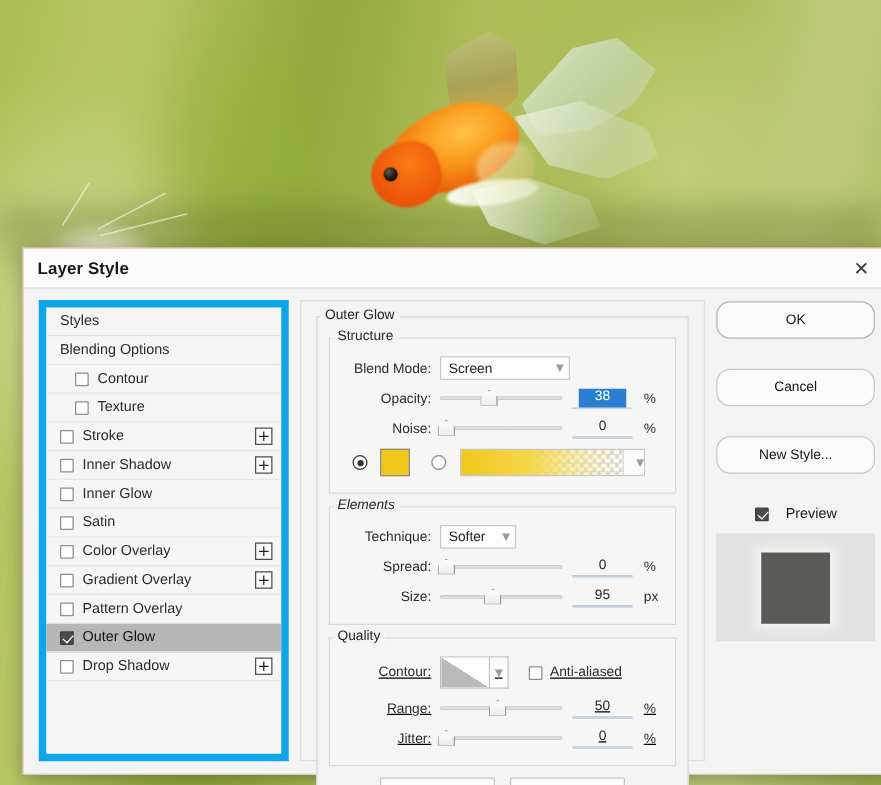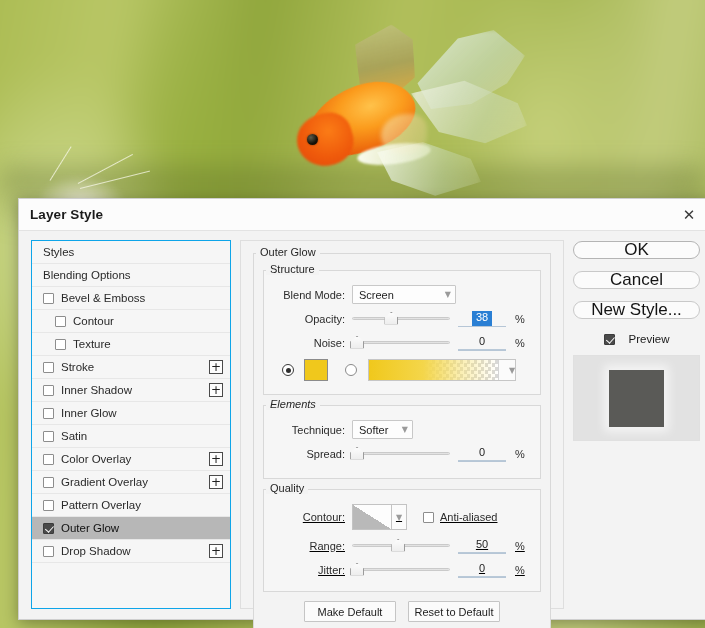"Styles" .sidebar { border: 1px solid #0ea5e9 -> 6px solid #0ea5e9 }
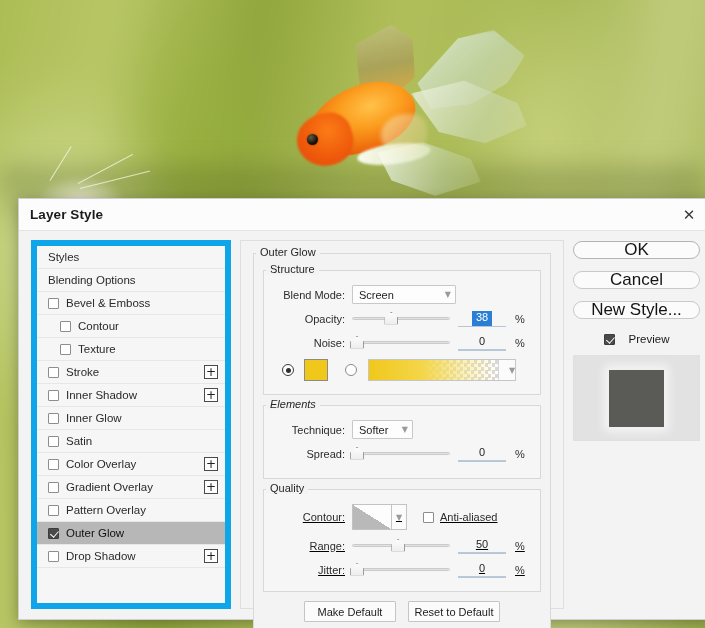"OK" .pbtn { font-size: 17px -> 11px; height: 18px -> 30px; margin-bottom: 12px -> 24px }
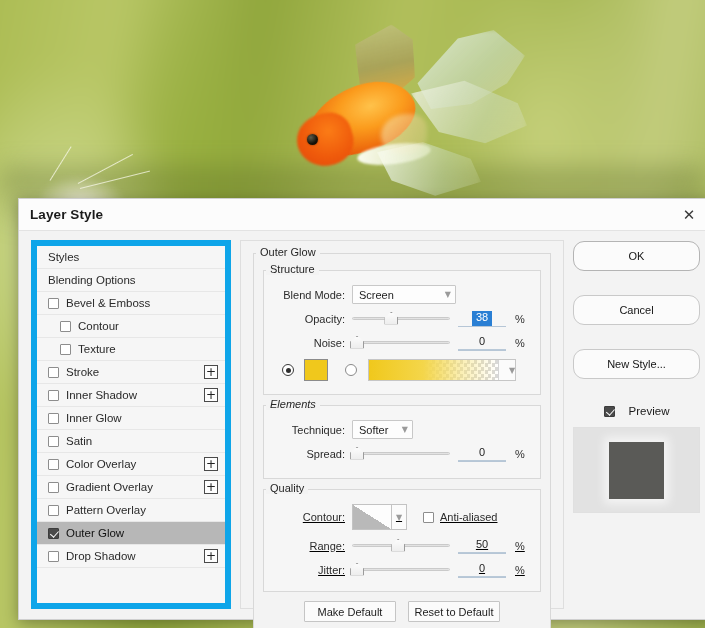"Bevel & Emboss" div.srow { html: <div> <span></span> <span>Bevel &amp; Emboss</span> </div> -> none }
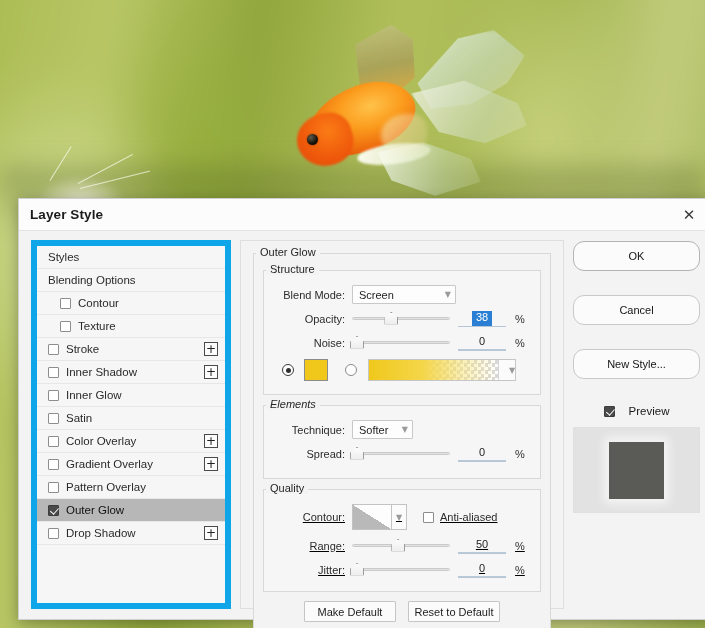"38" .numfield.sel { width: 20px -> 38px }
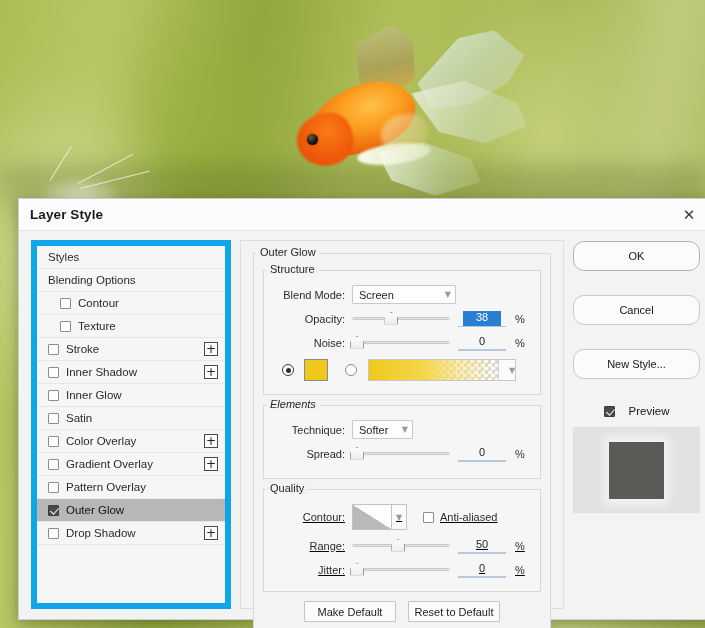"Size:" div.row { html: none -> <div> <span>Size:</span> <div> <div></div> <div></div> </div> <div> <span>95</span> </div> <span>px</span> </div> }
